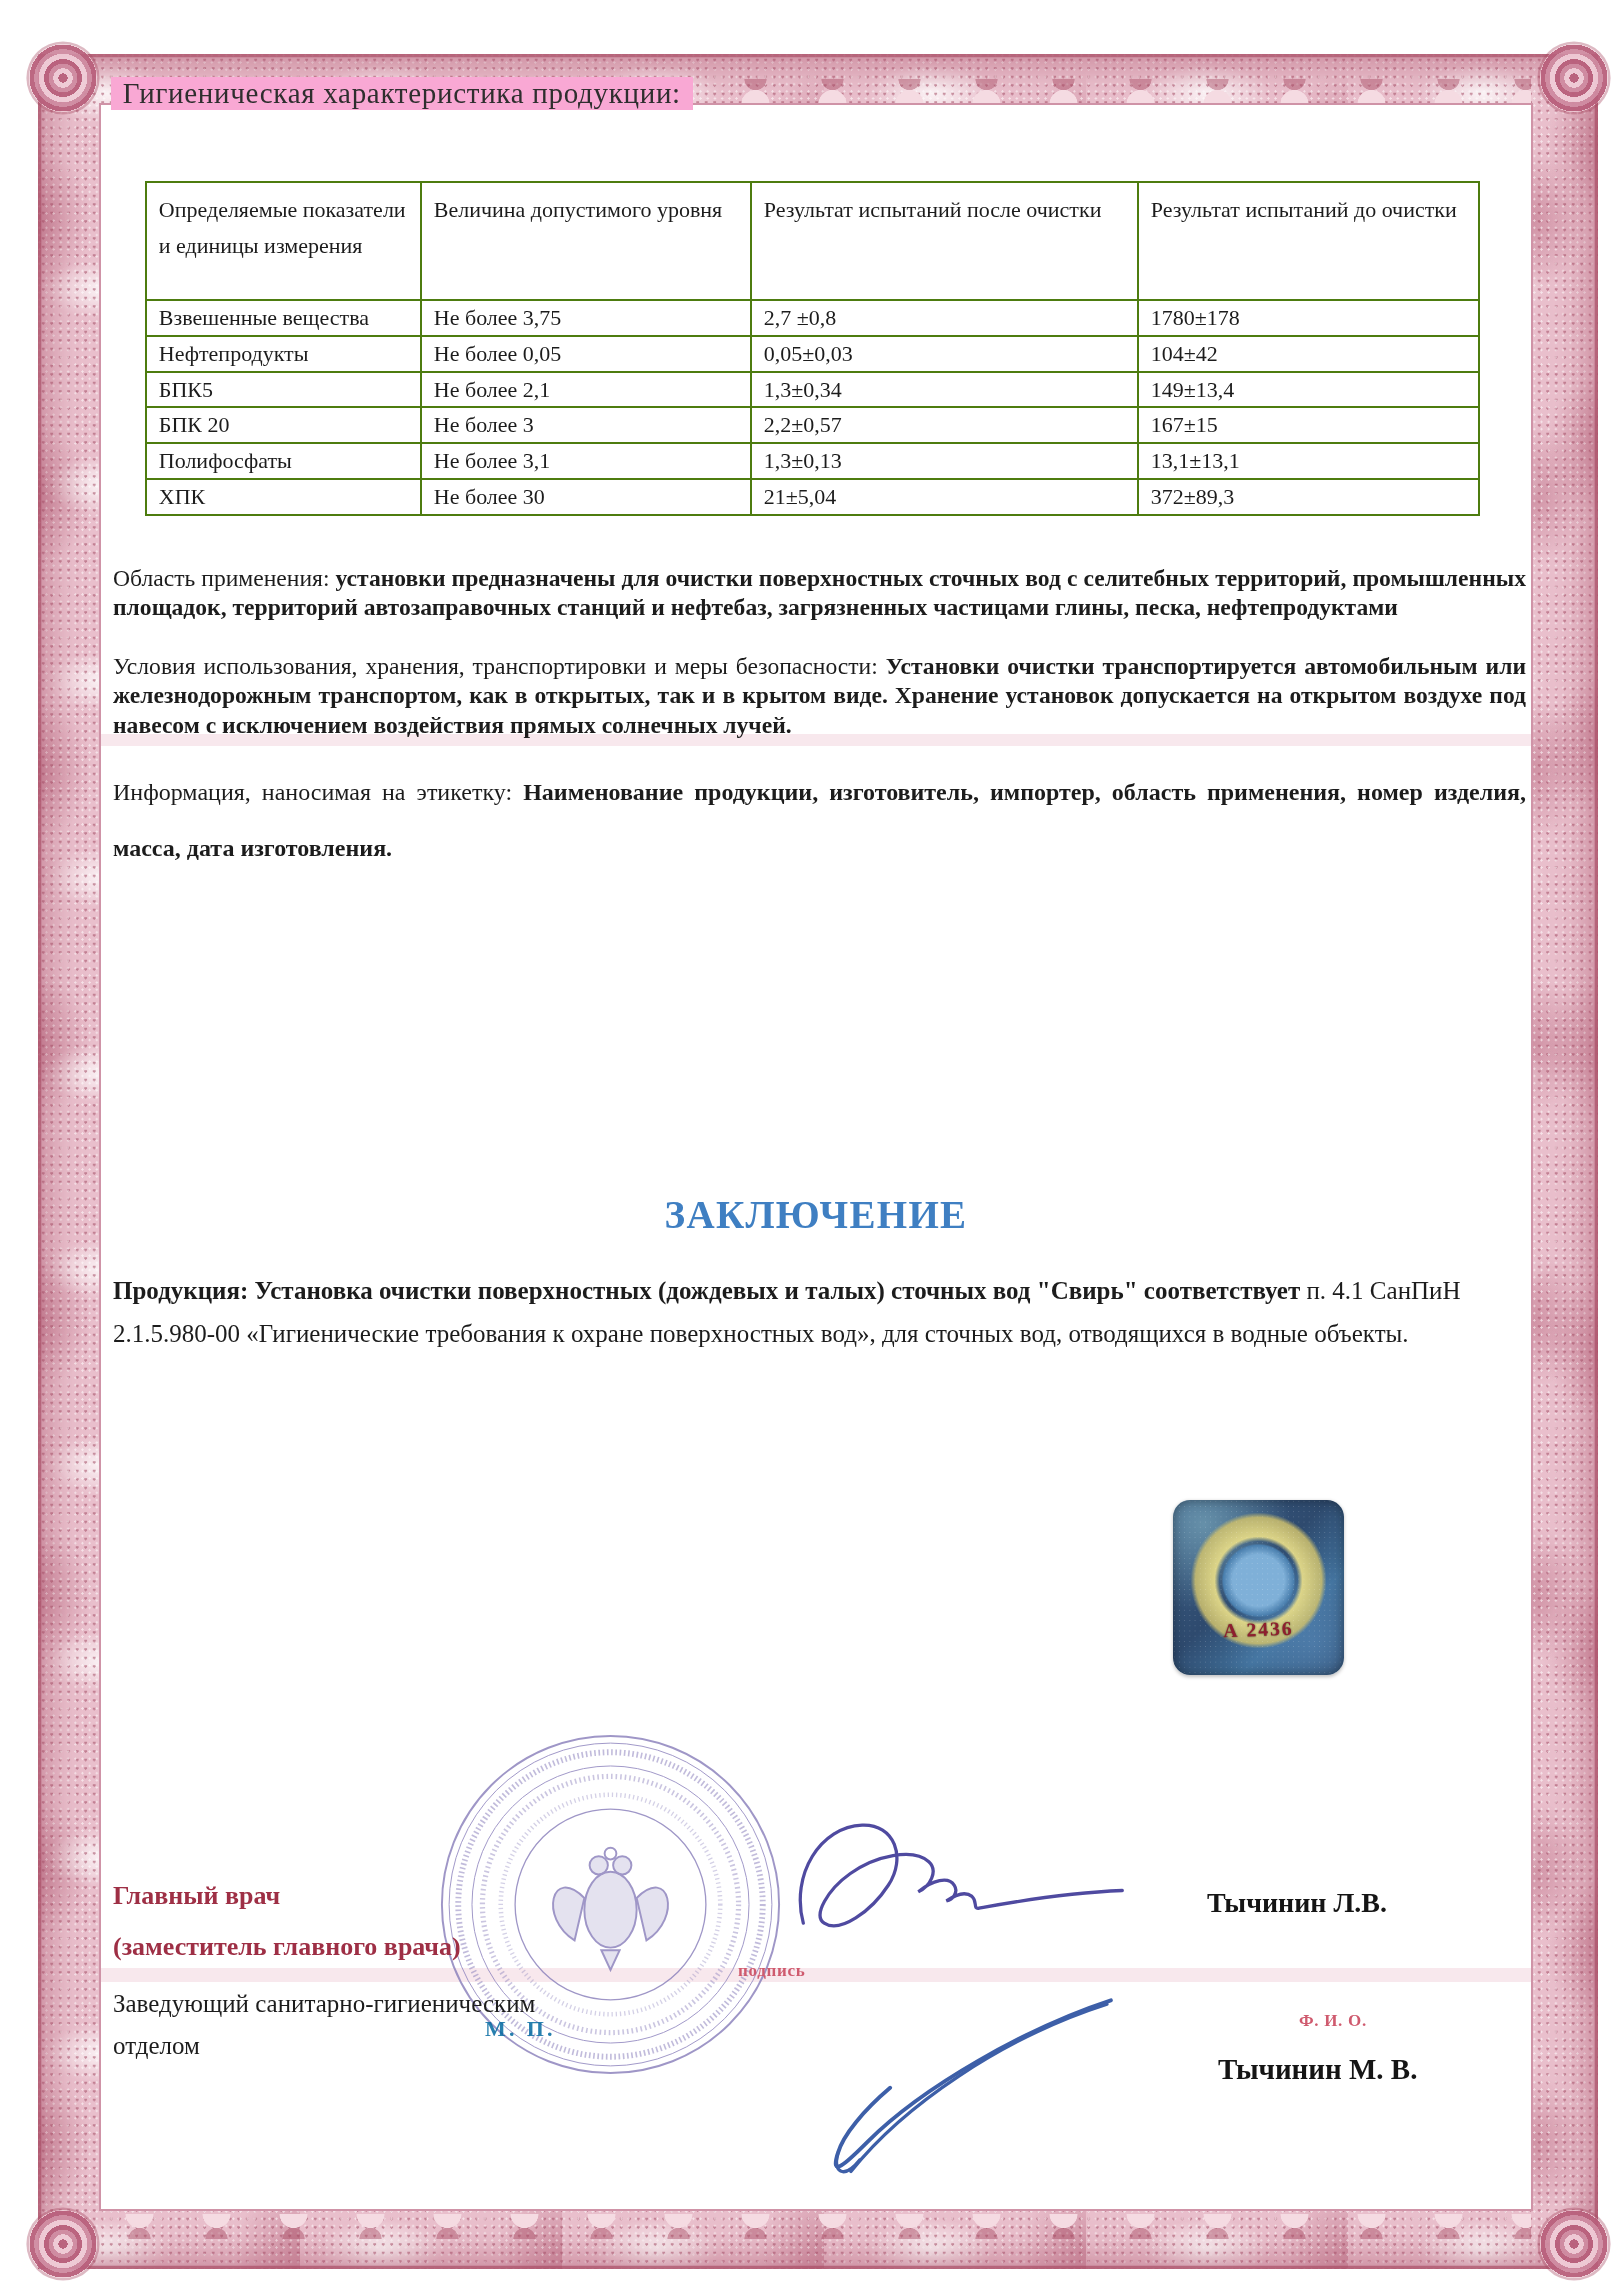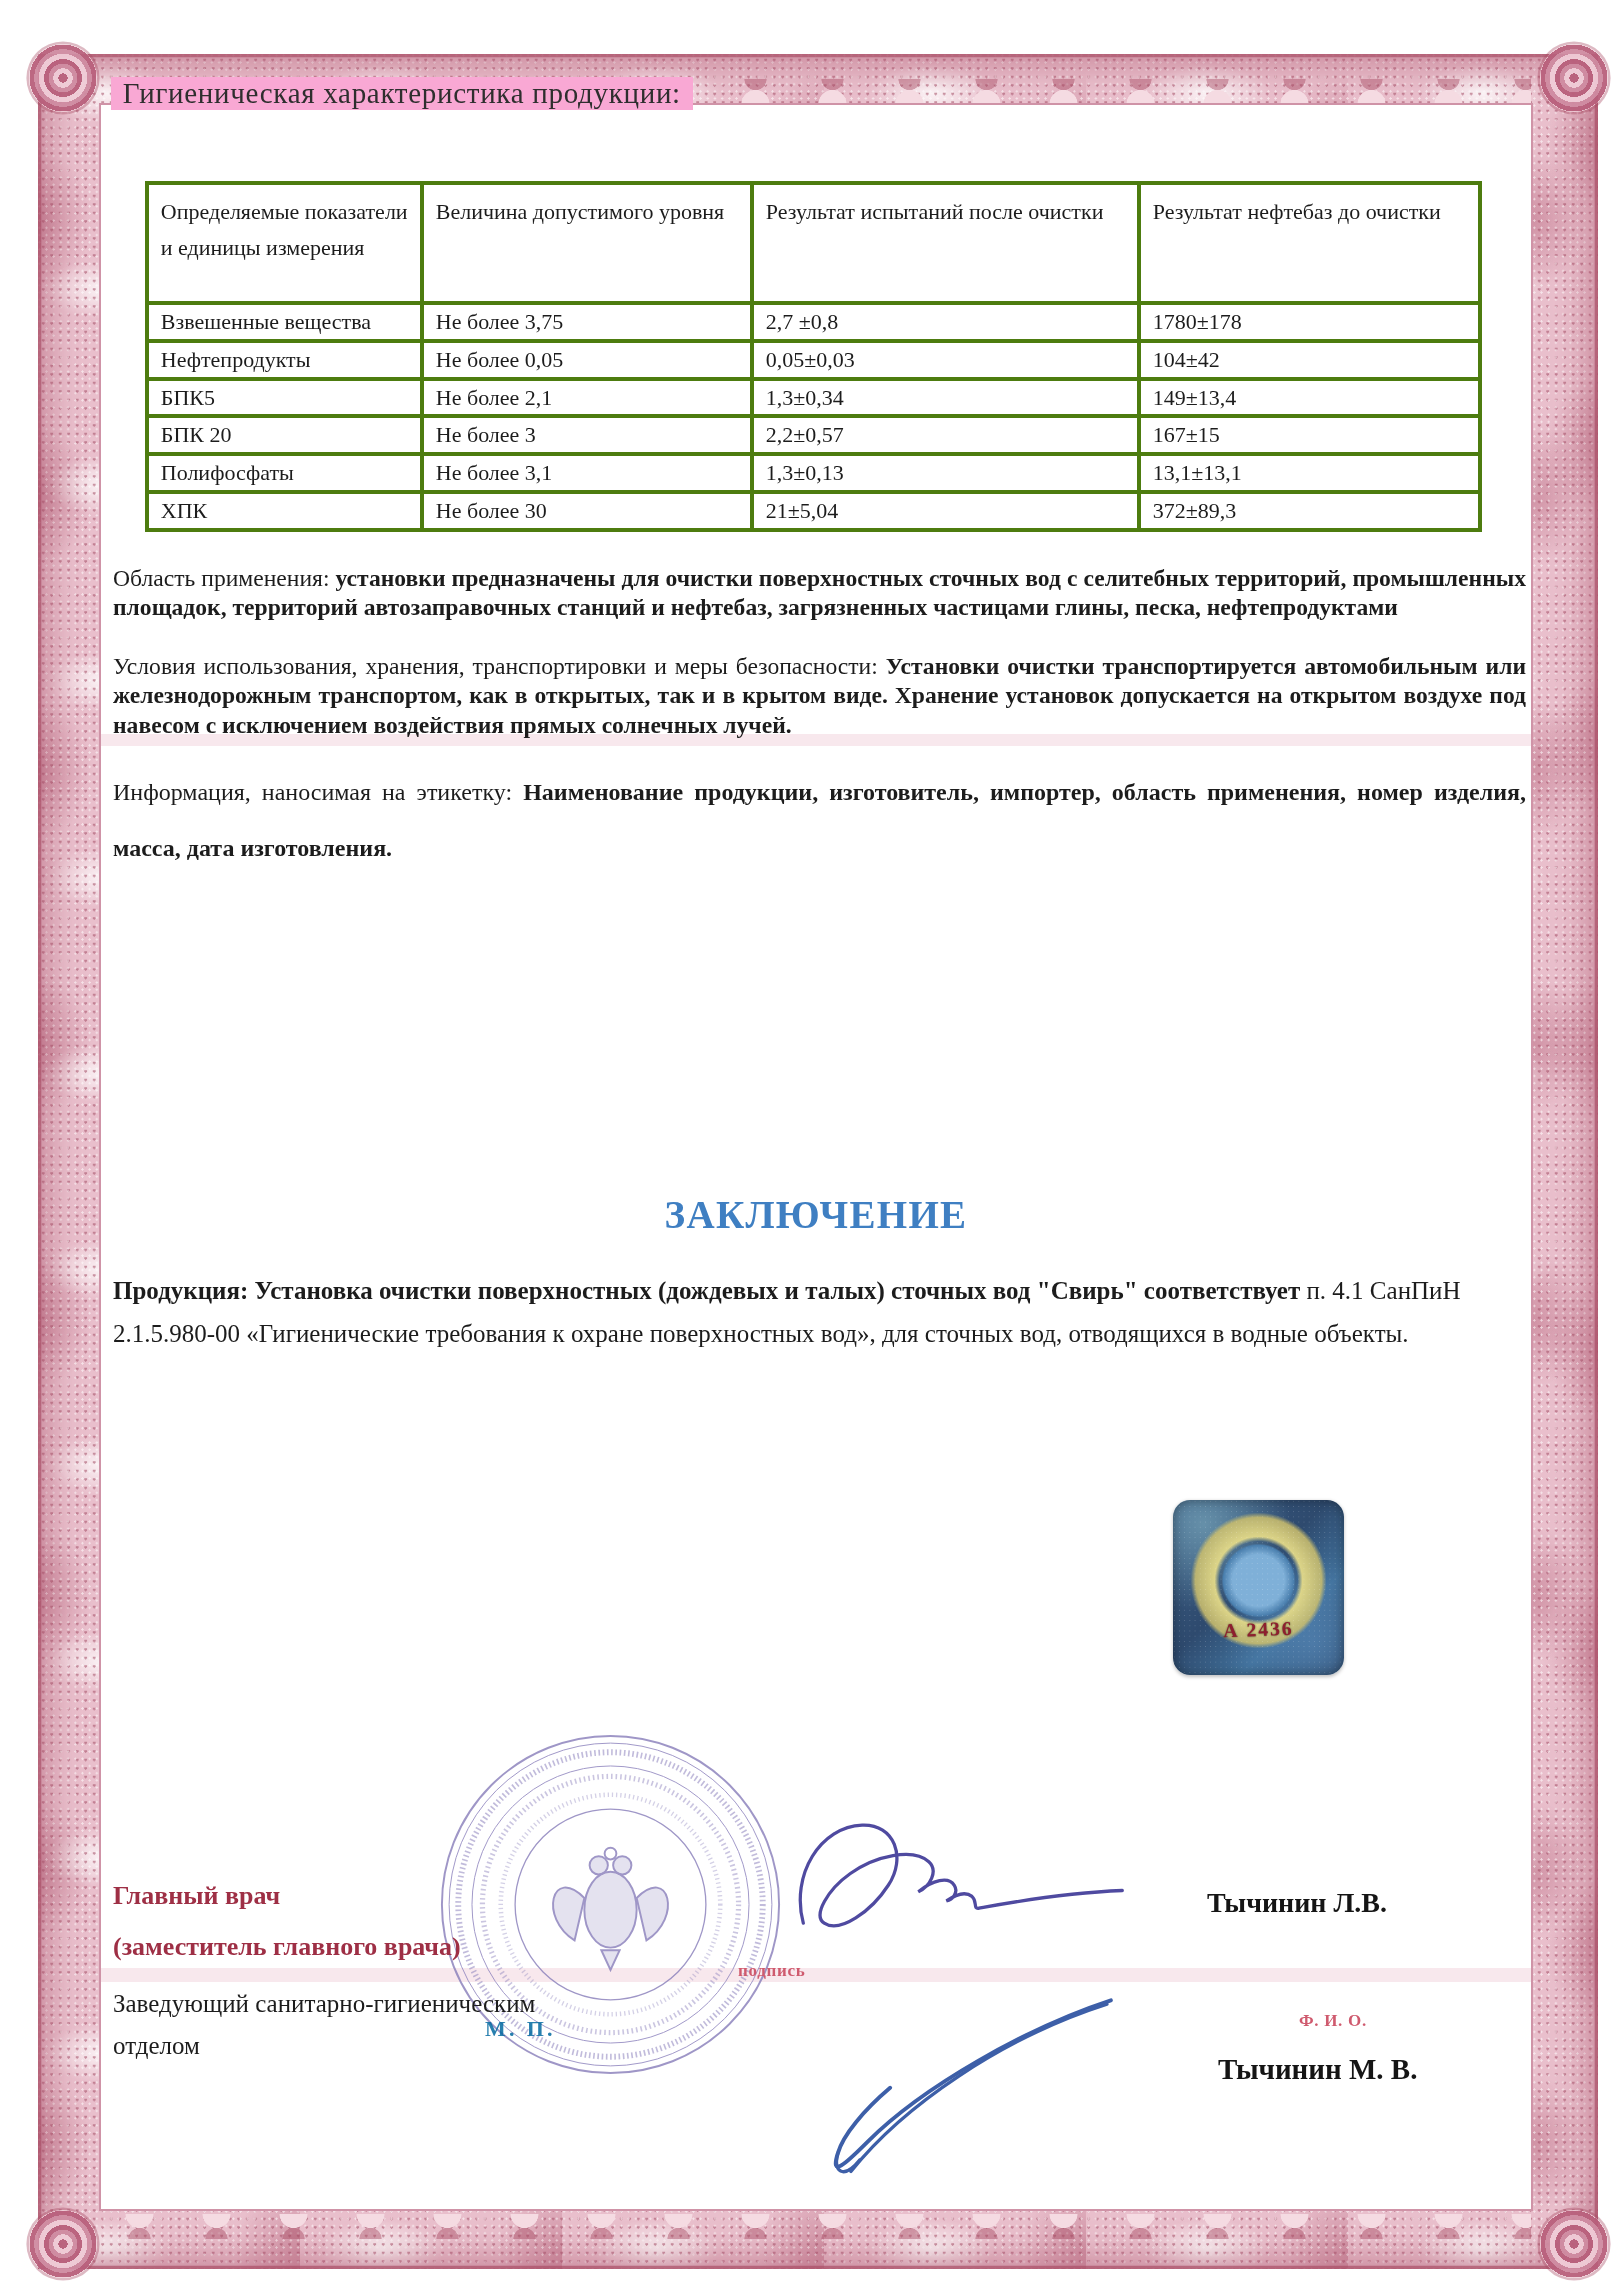"Определяемые показатели и единицы" th,td { border: 4px solid #4d7c0f -> 2px solid #4d7c0f }
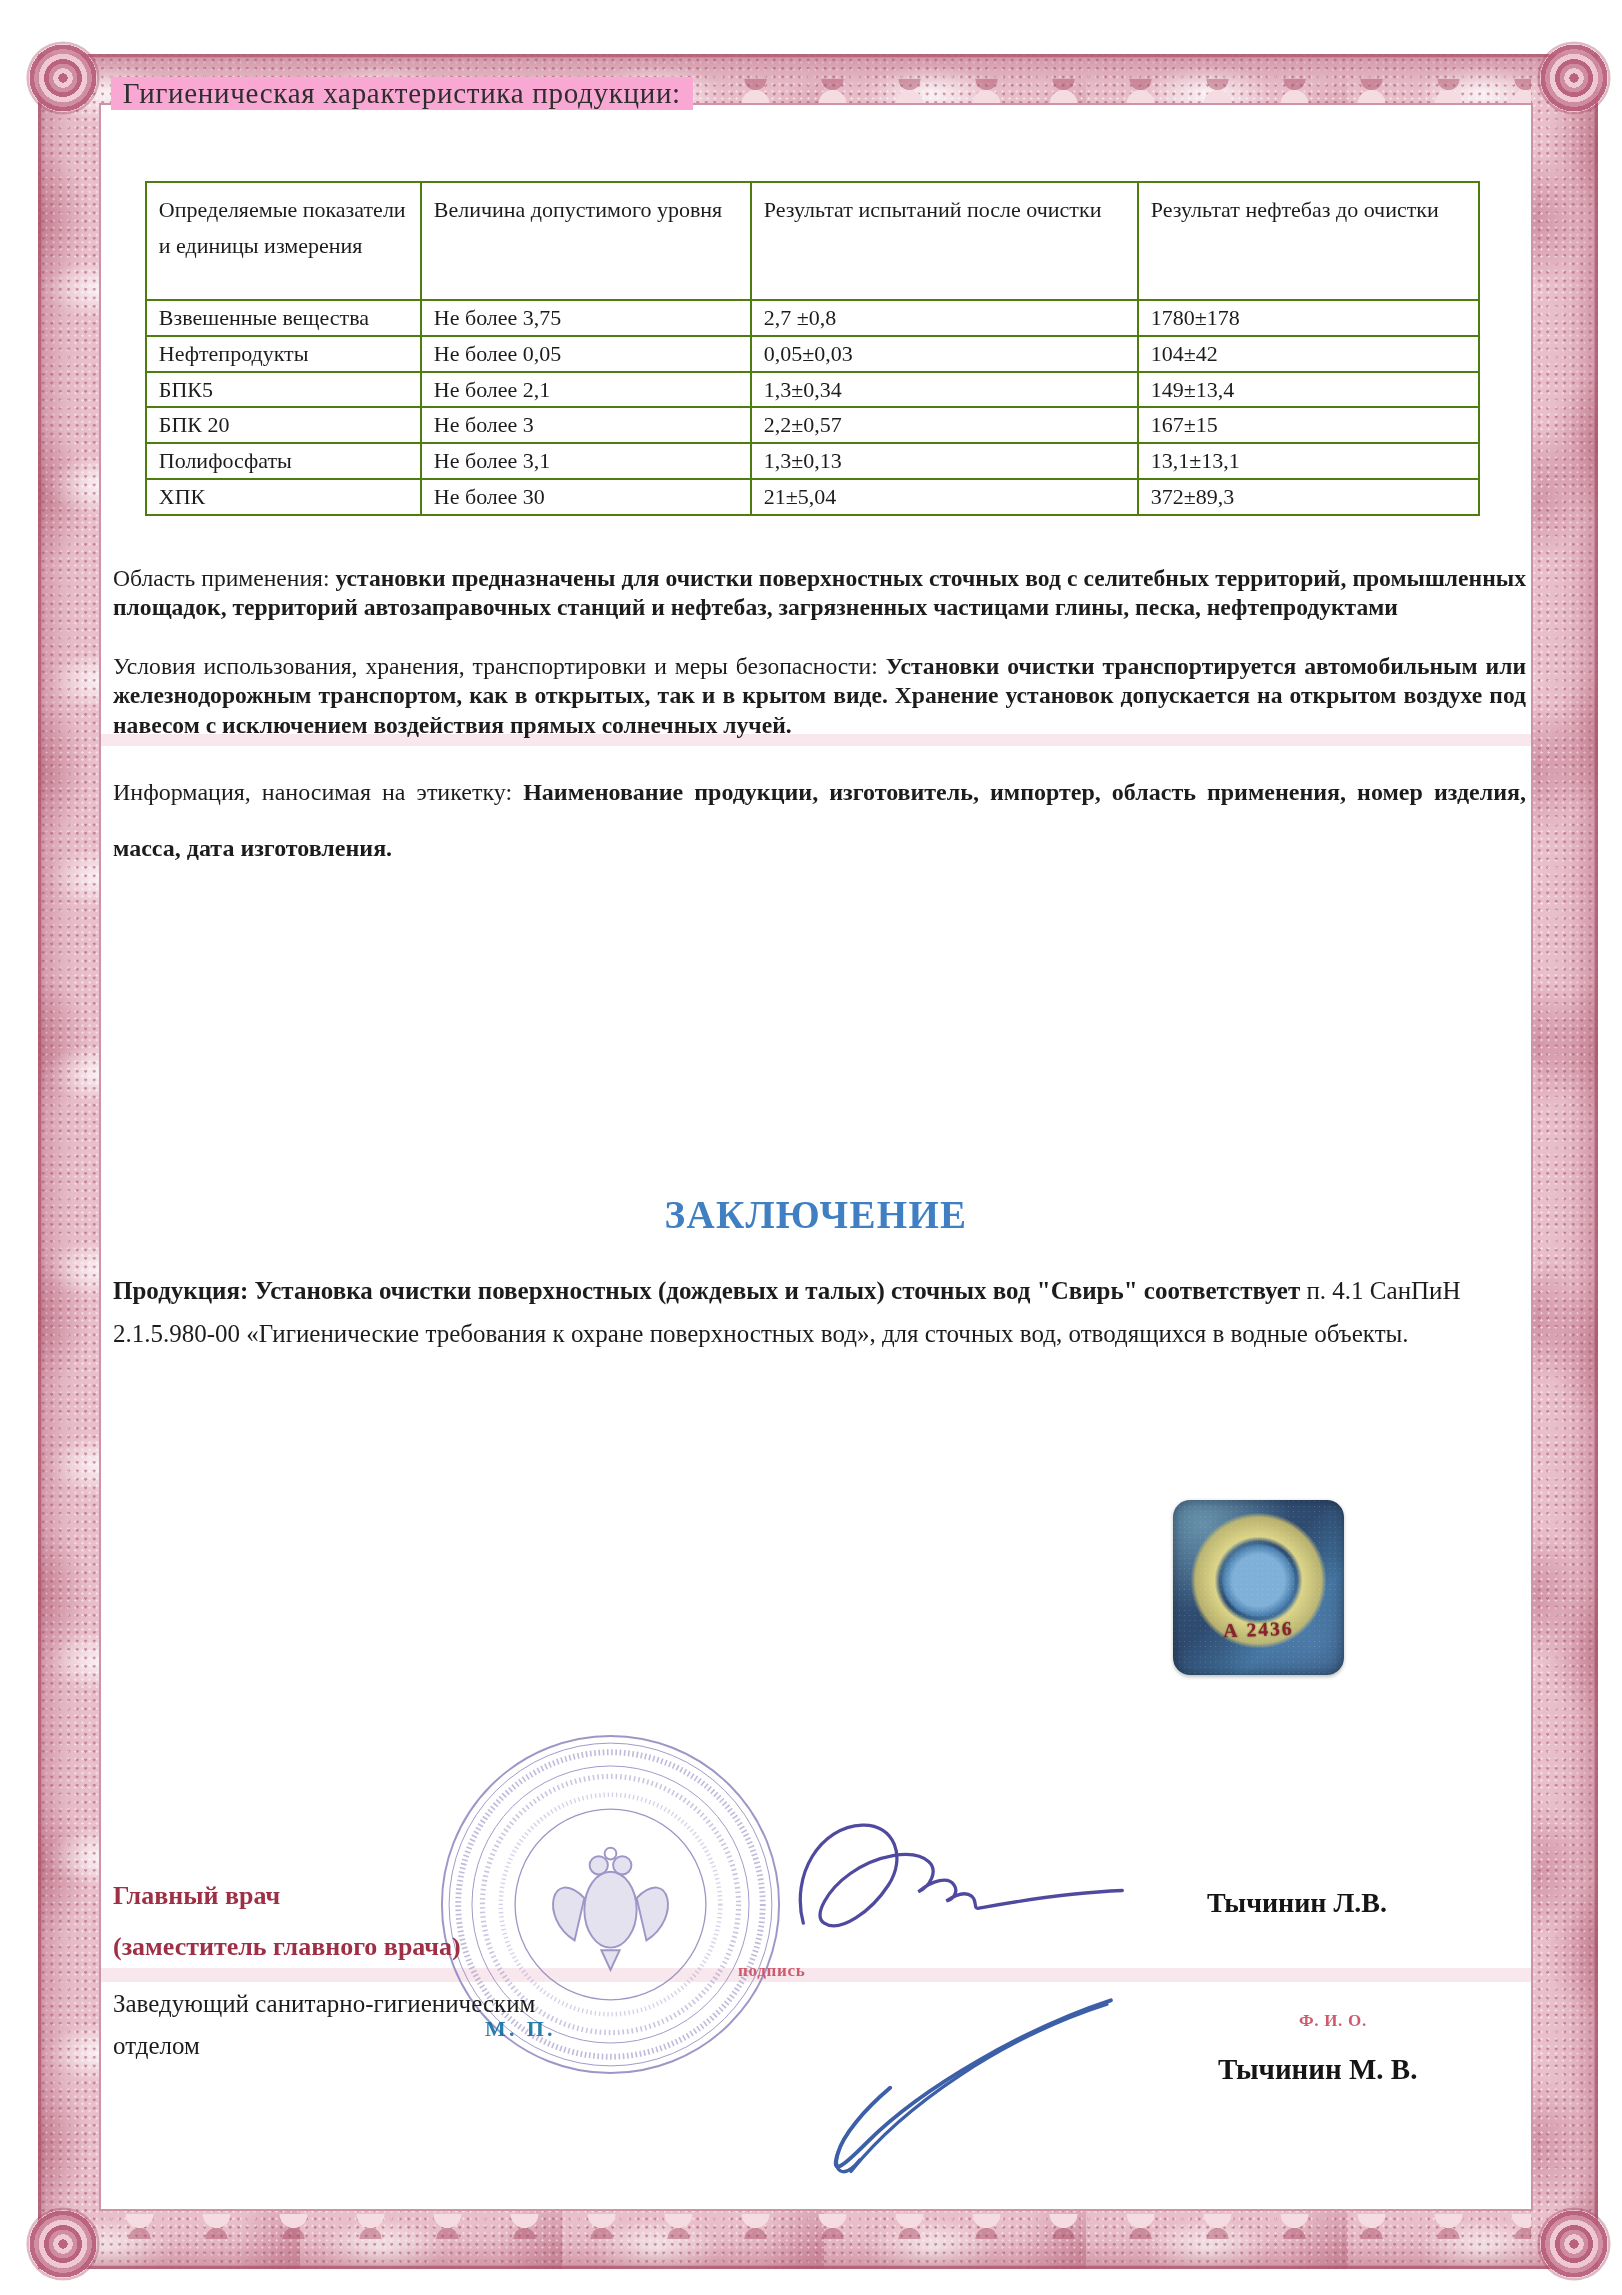"Результат нефтебаз до очистки" th { text: нефтебаз -> испытаний }
